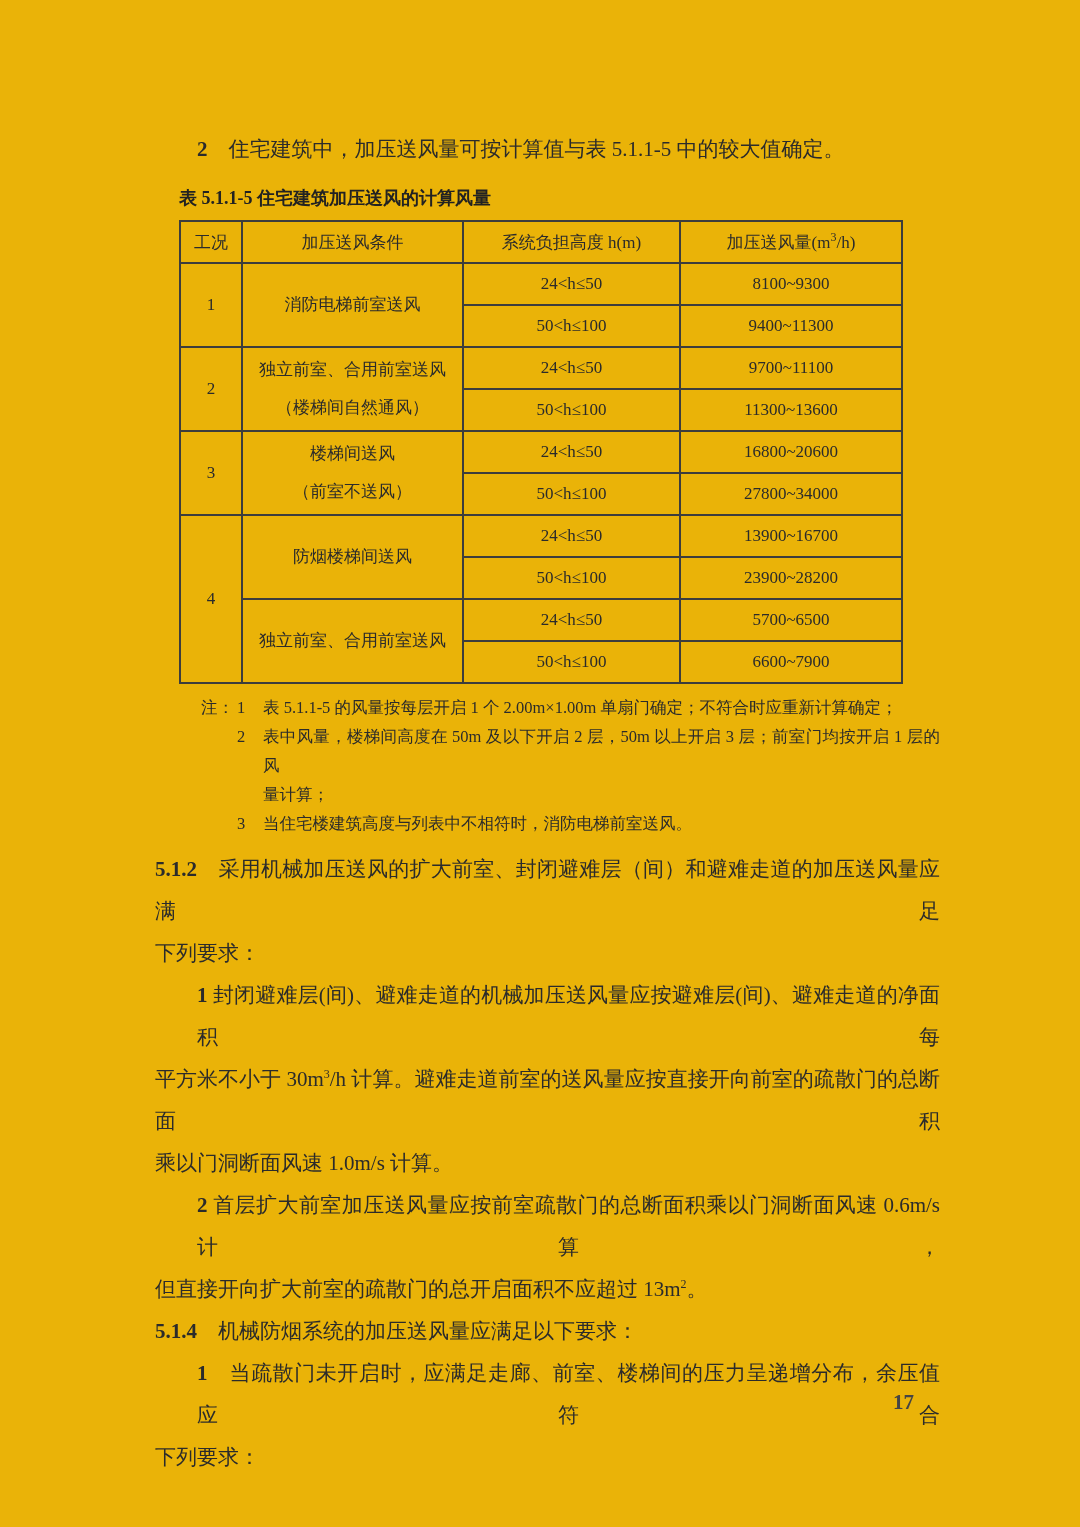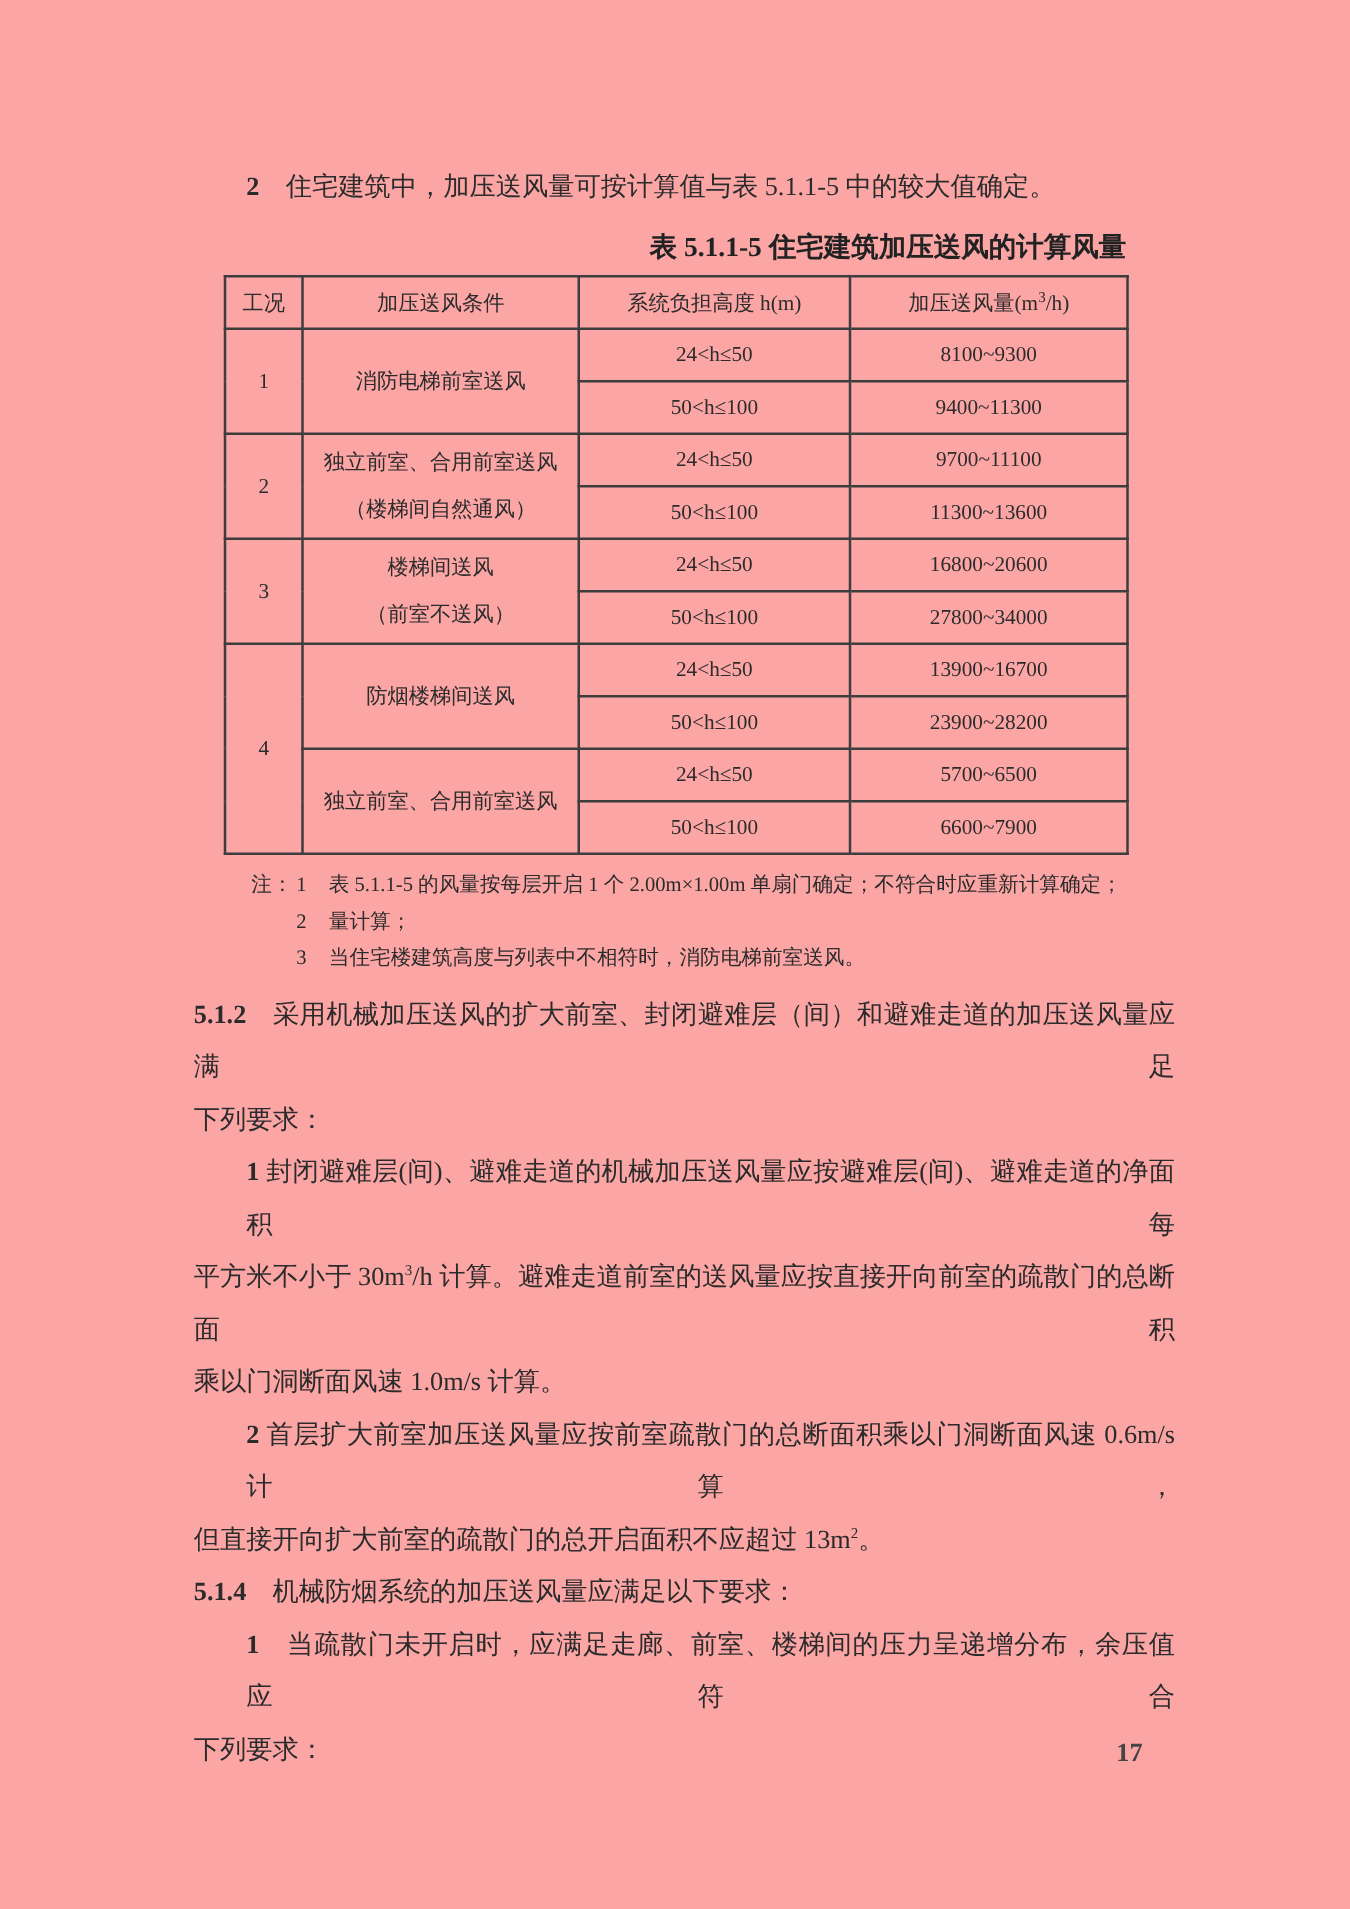"2 住宅建筑中，加压送风量可按计算值与表 5.1.1-5 中的较大值确定。" .page { background: #fca5a5 -> #eab308 }
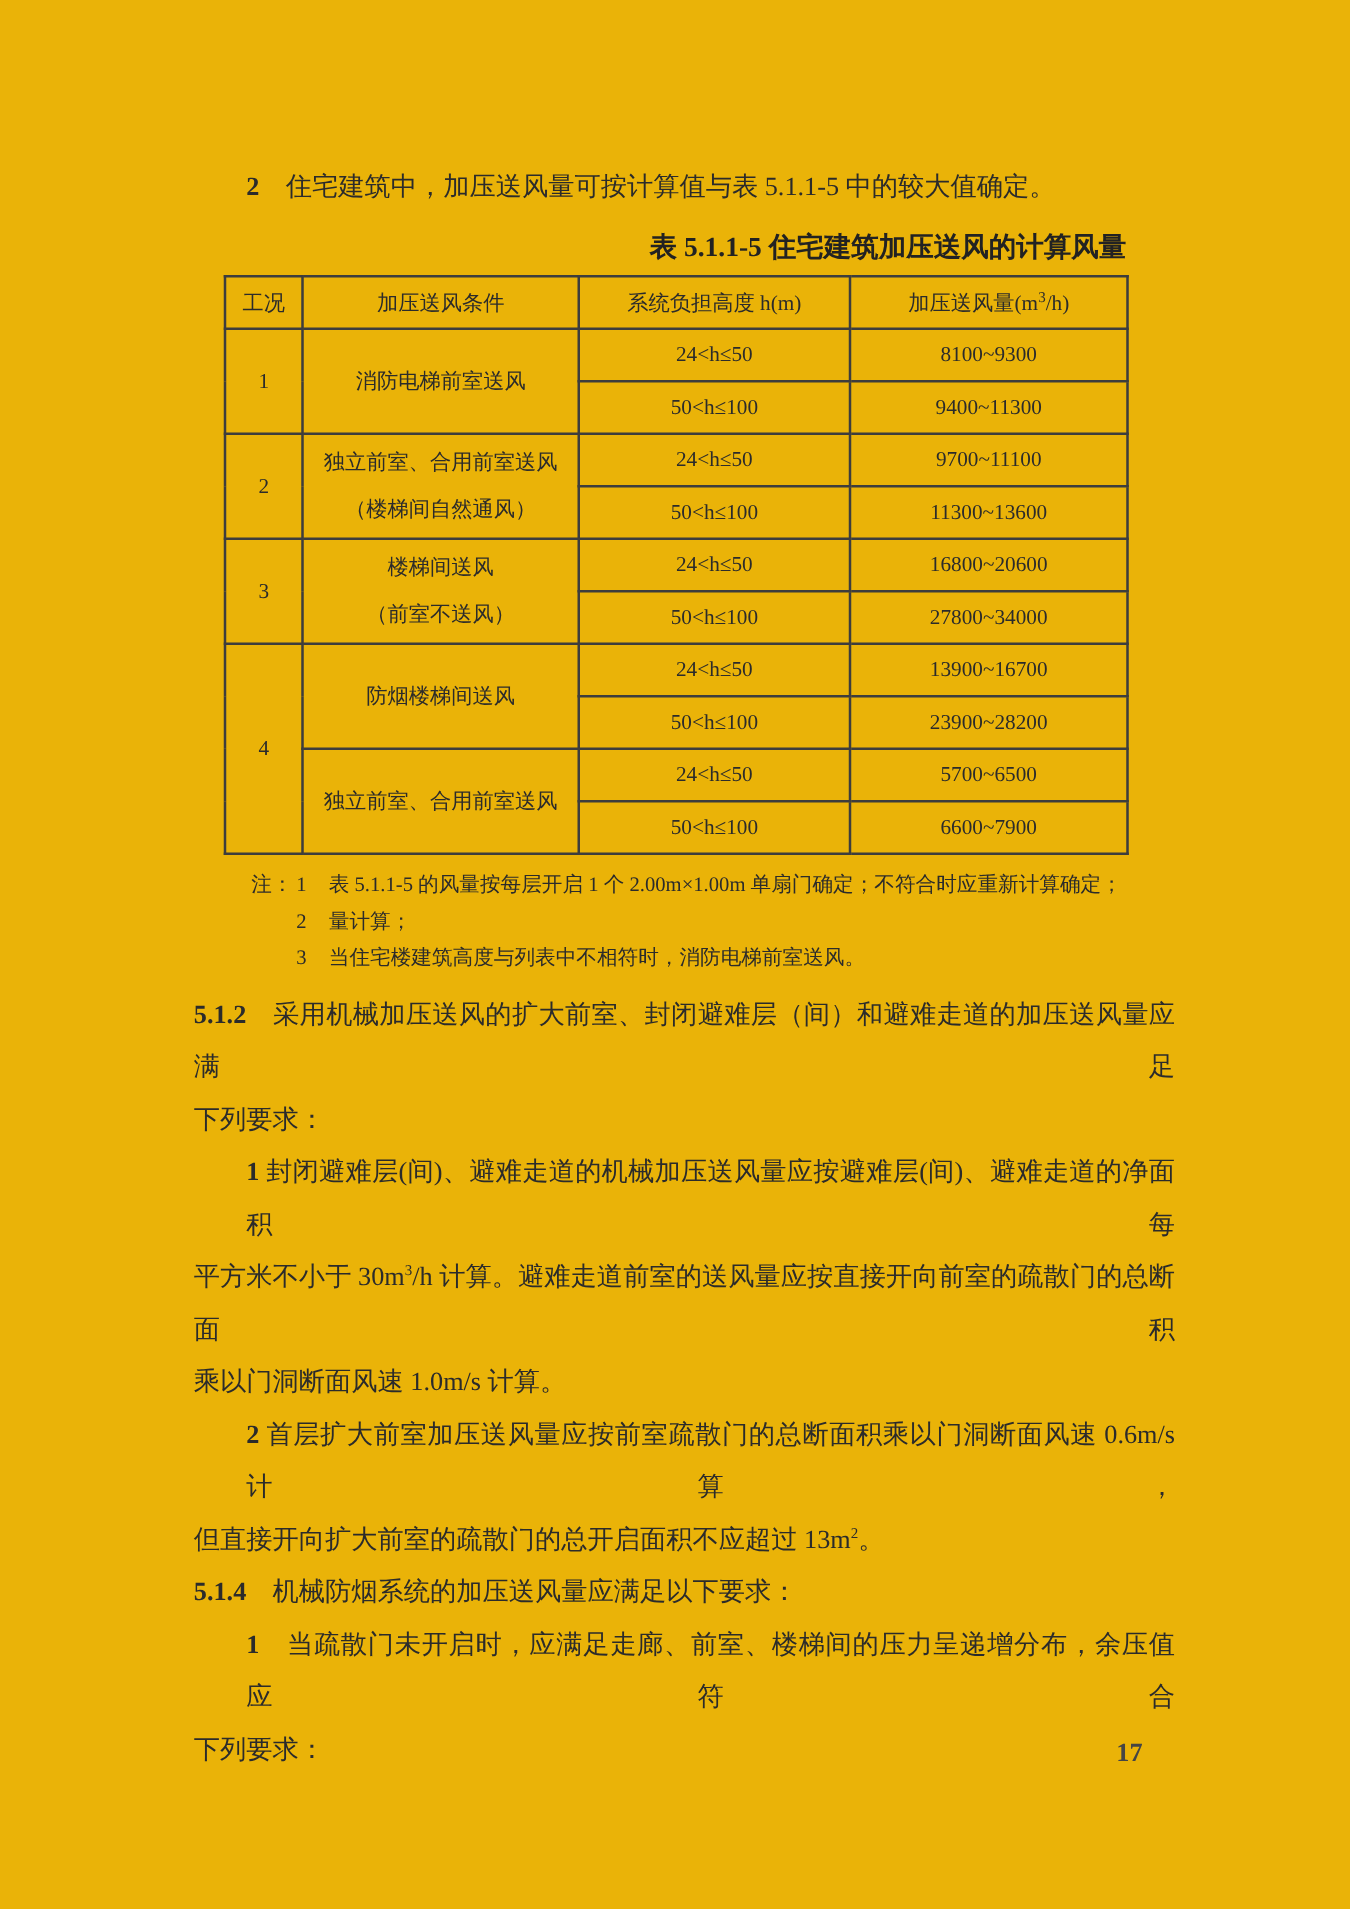"表 5.1.1-5 住宅建筑加压送风的计算风量" .table-title { font-size: 22px -> 18px; text-align: right -> left }
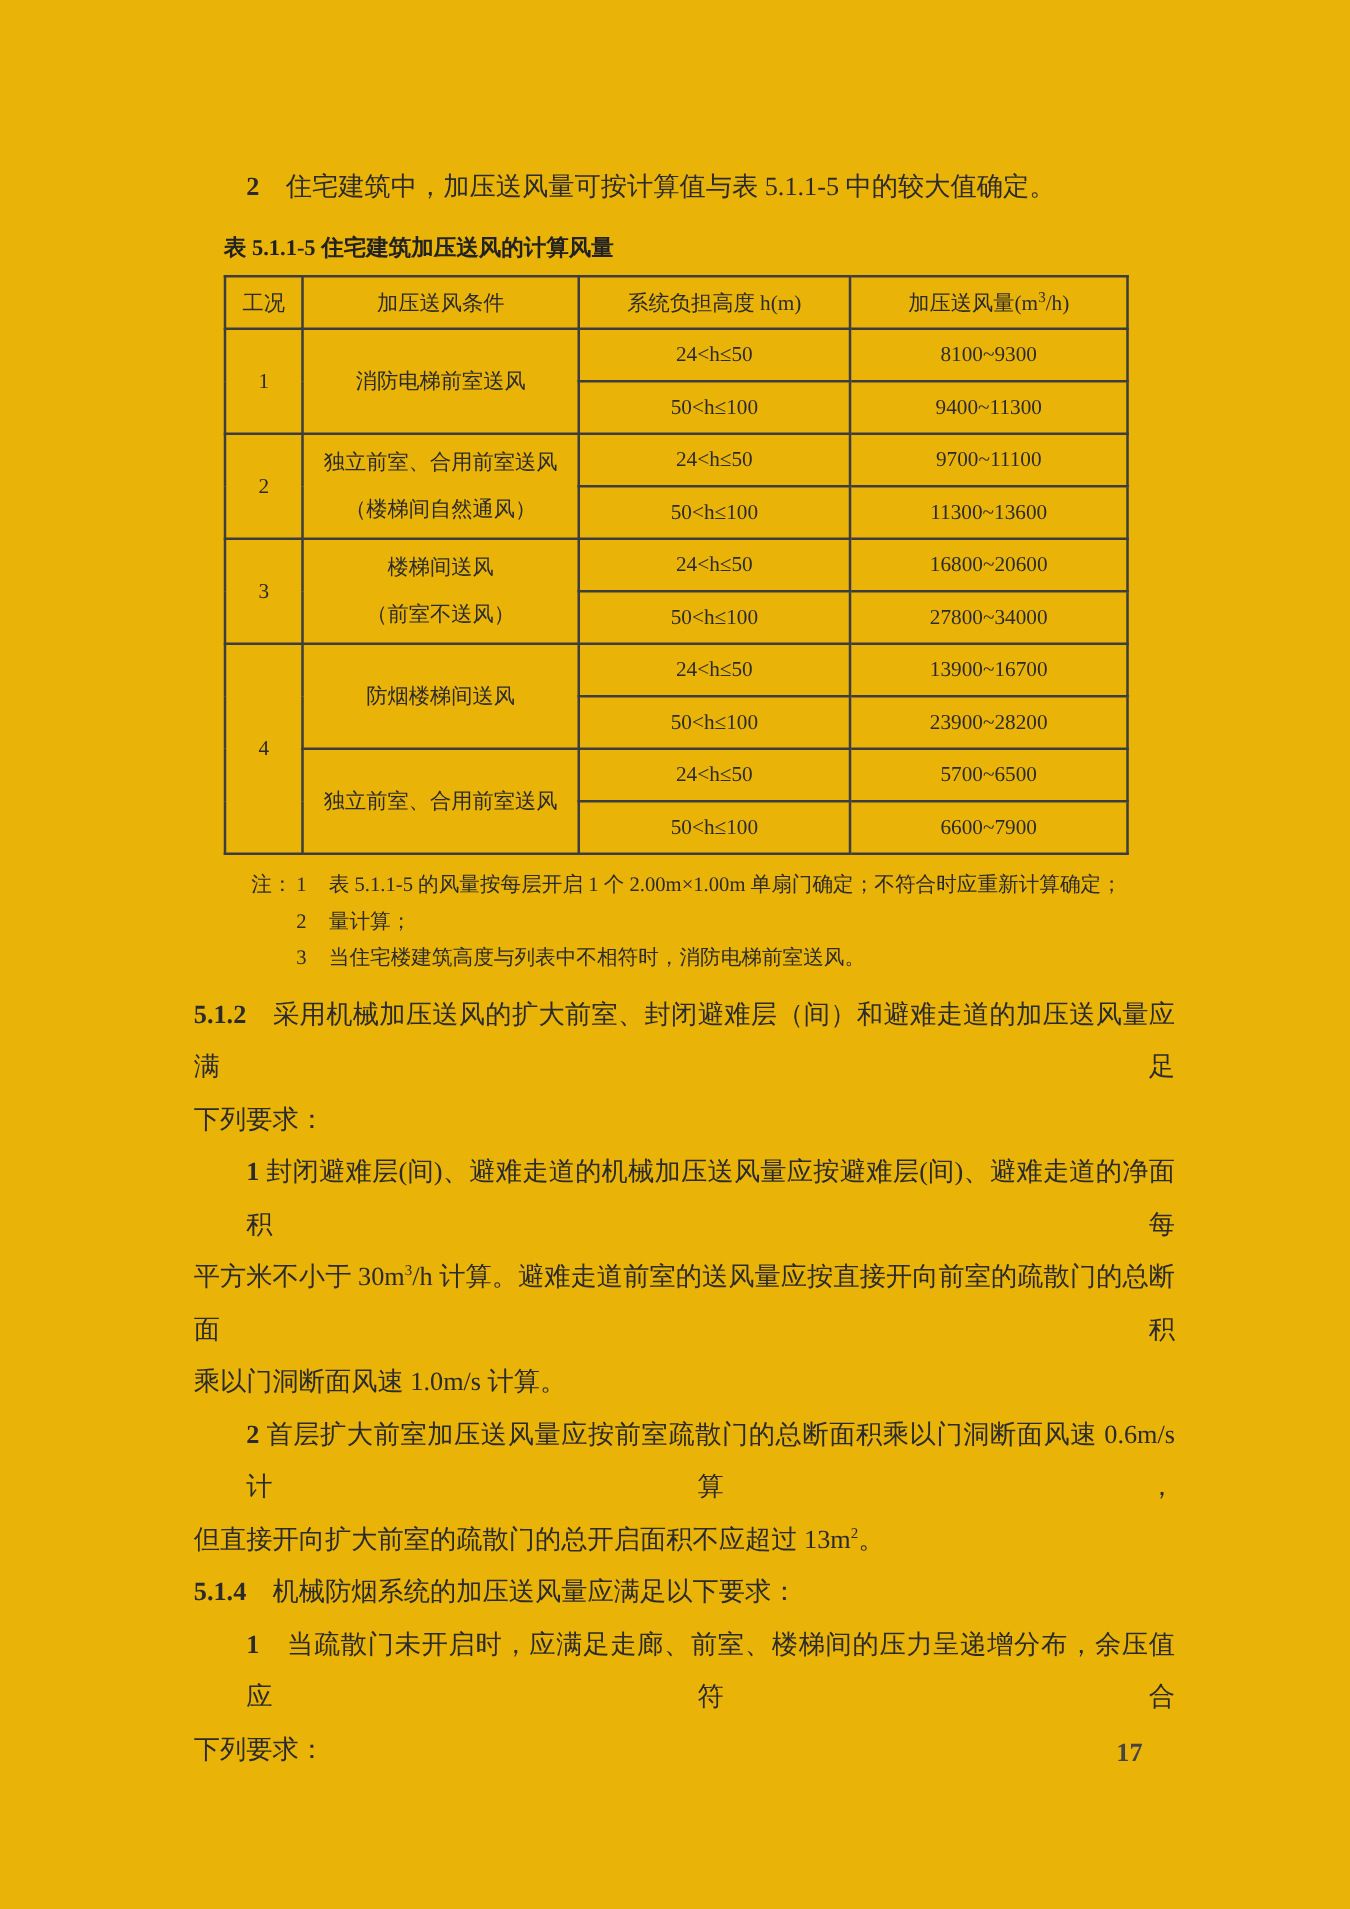"表中风量，楼梯间高度在 50m 及以下开启 2 层，50m" span { html: none -> <span>表中风量，楼梯间高度在 50m 及以下开启 2 层，50m 以上开启 3 层；前室门均按开启 1 层的风</span> }
